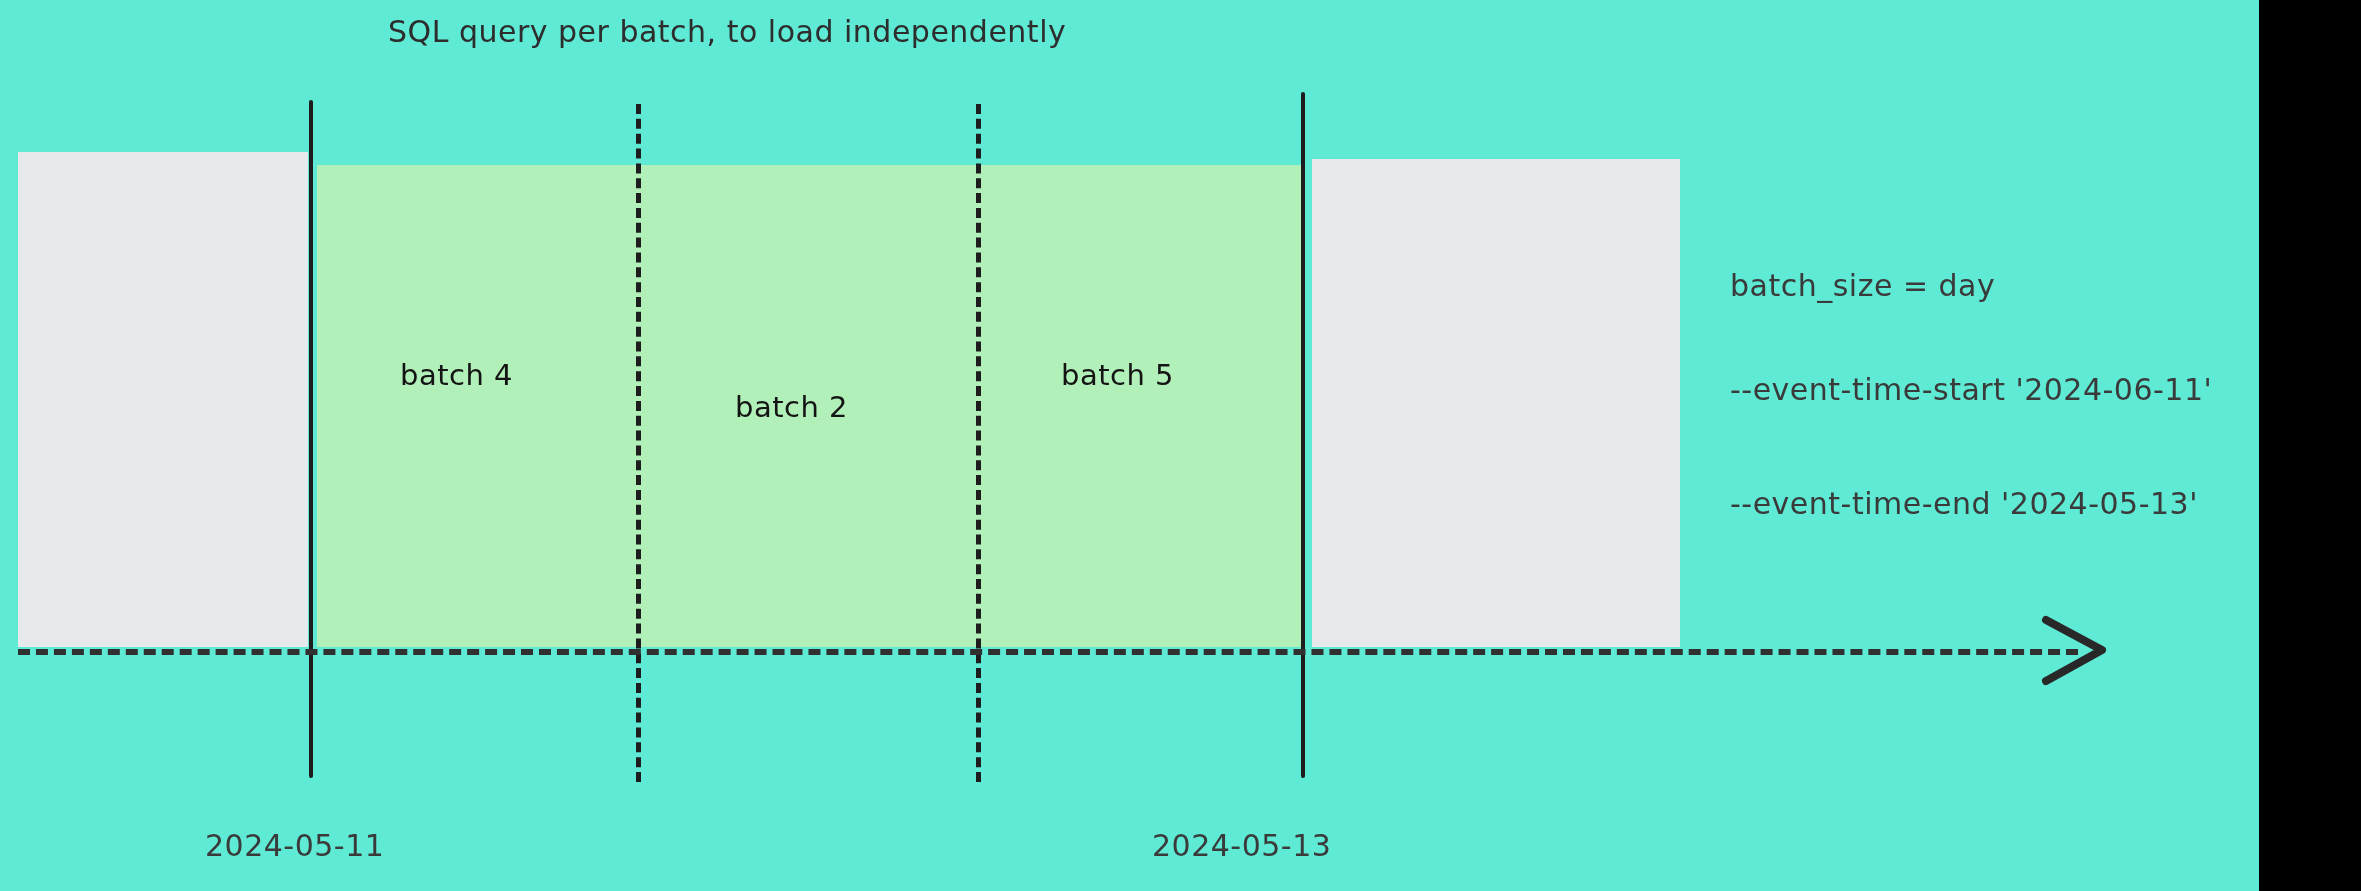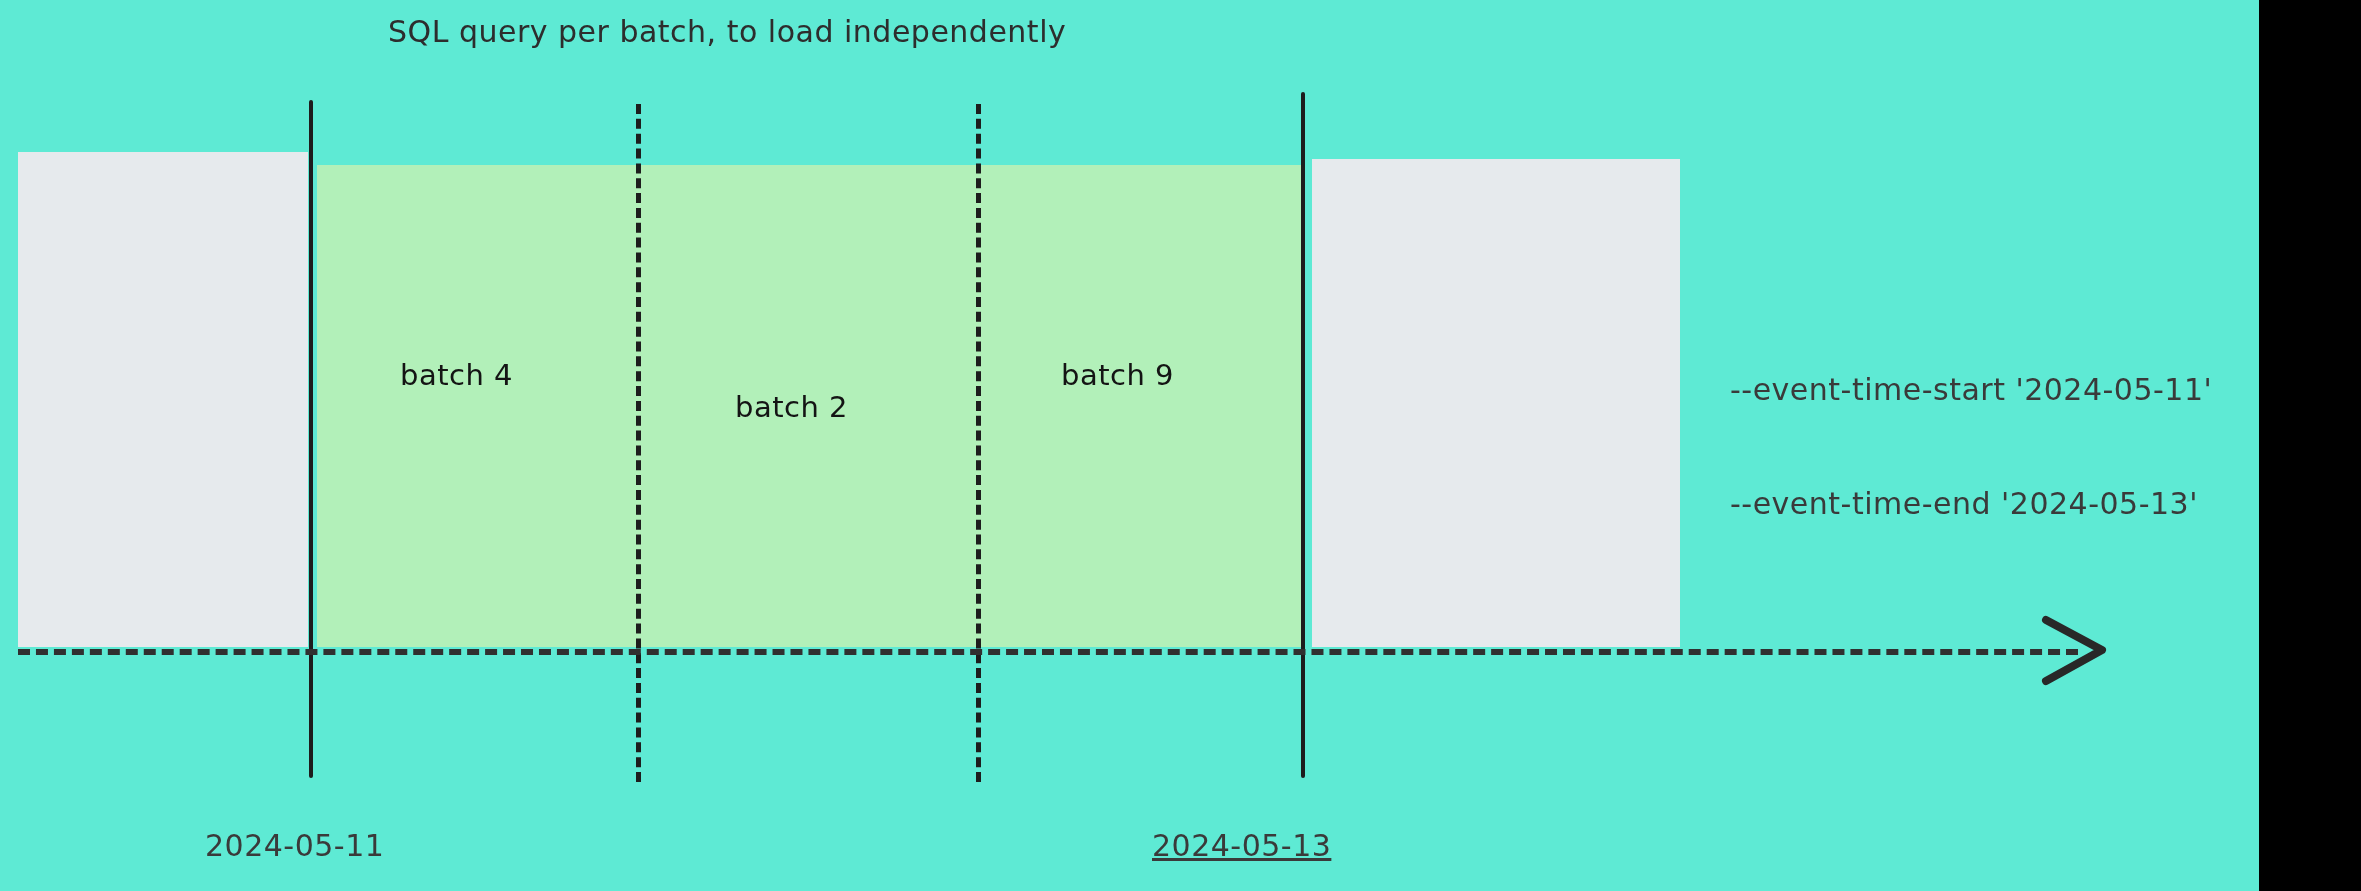"batch_size = day" div.hand { html: none -> <div>batch_size = day</div> }
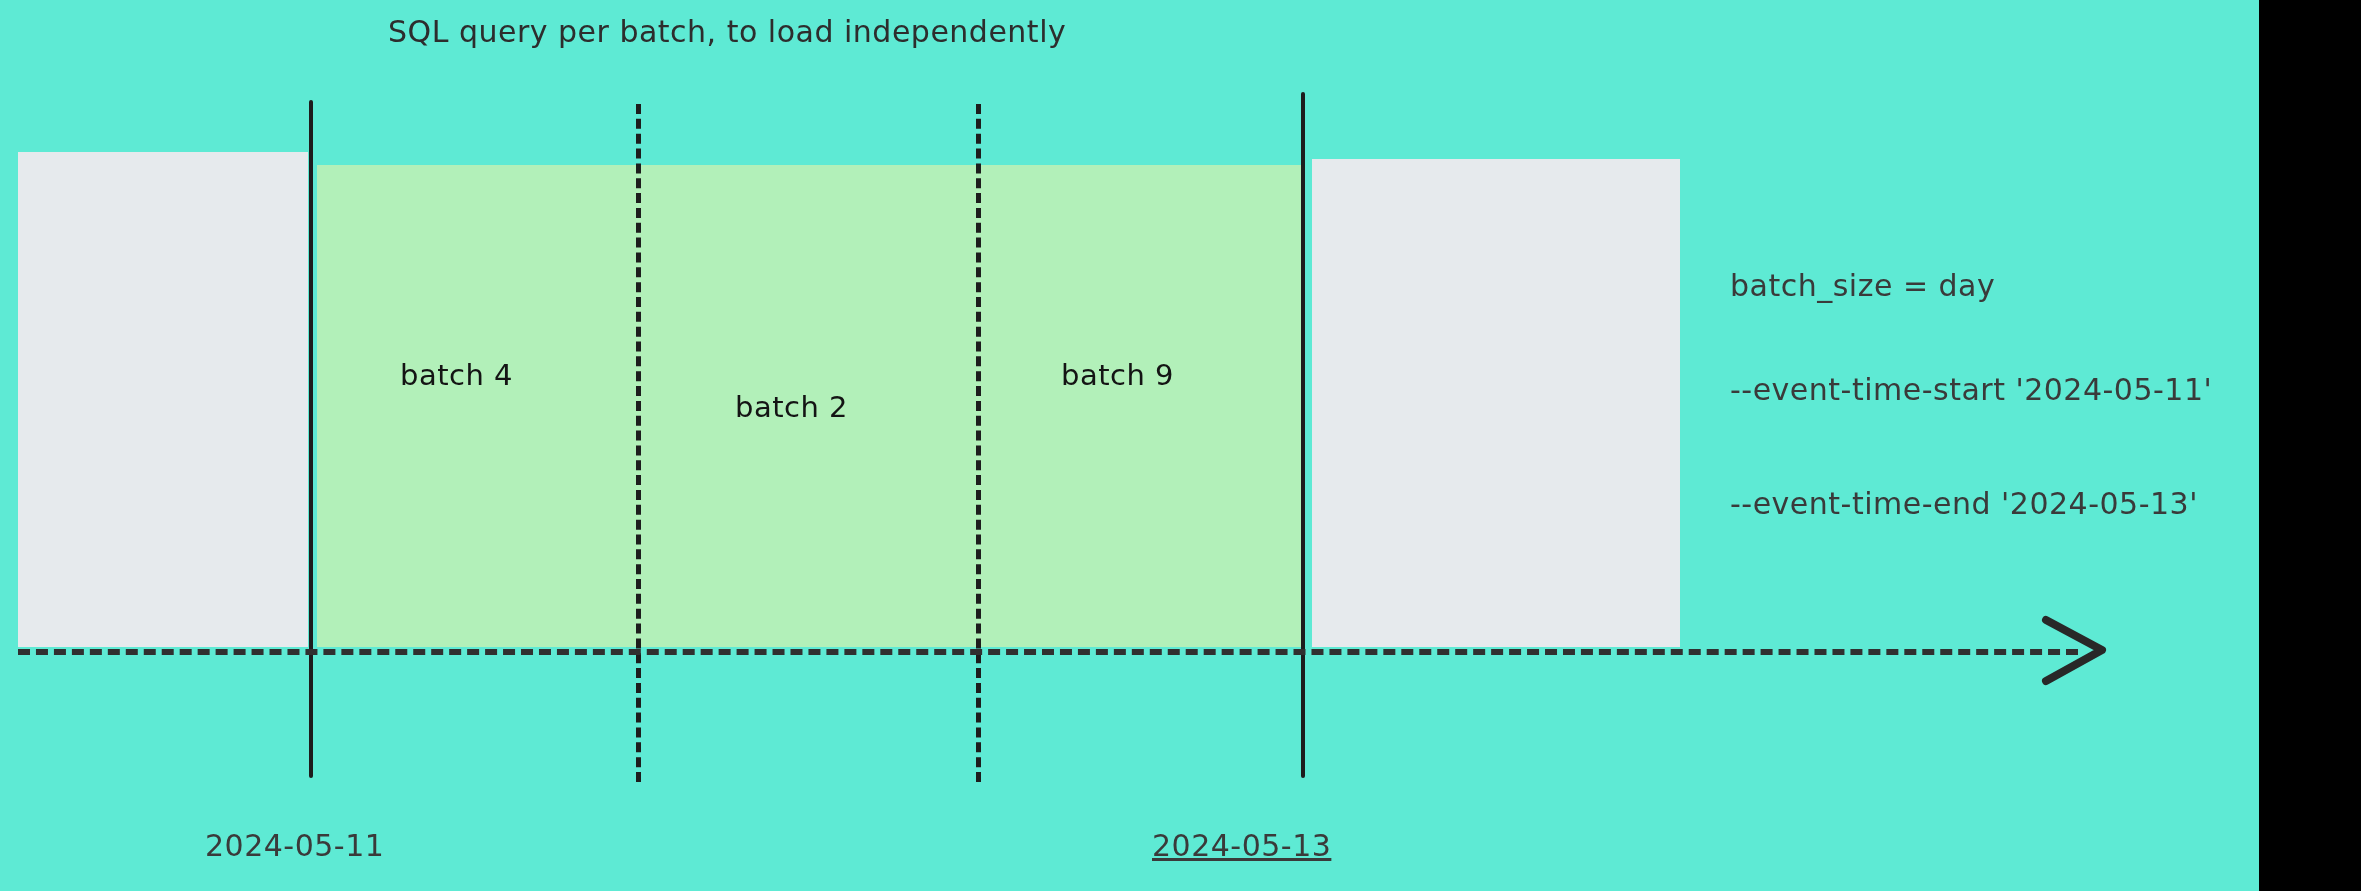"batch 9" div.hand { text: 9 -> 5 }
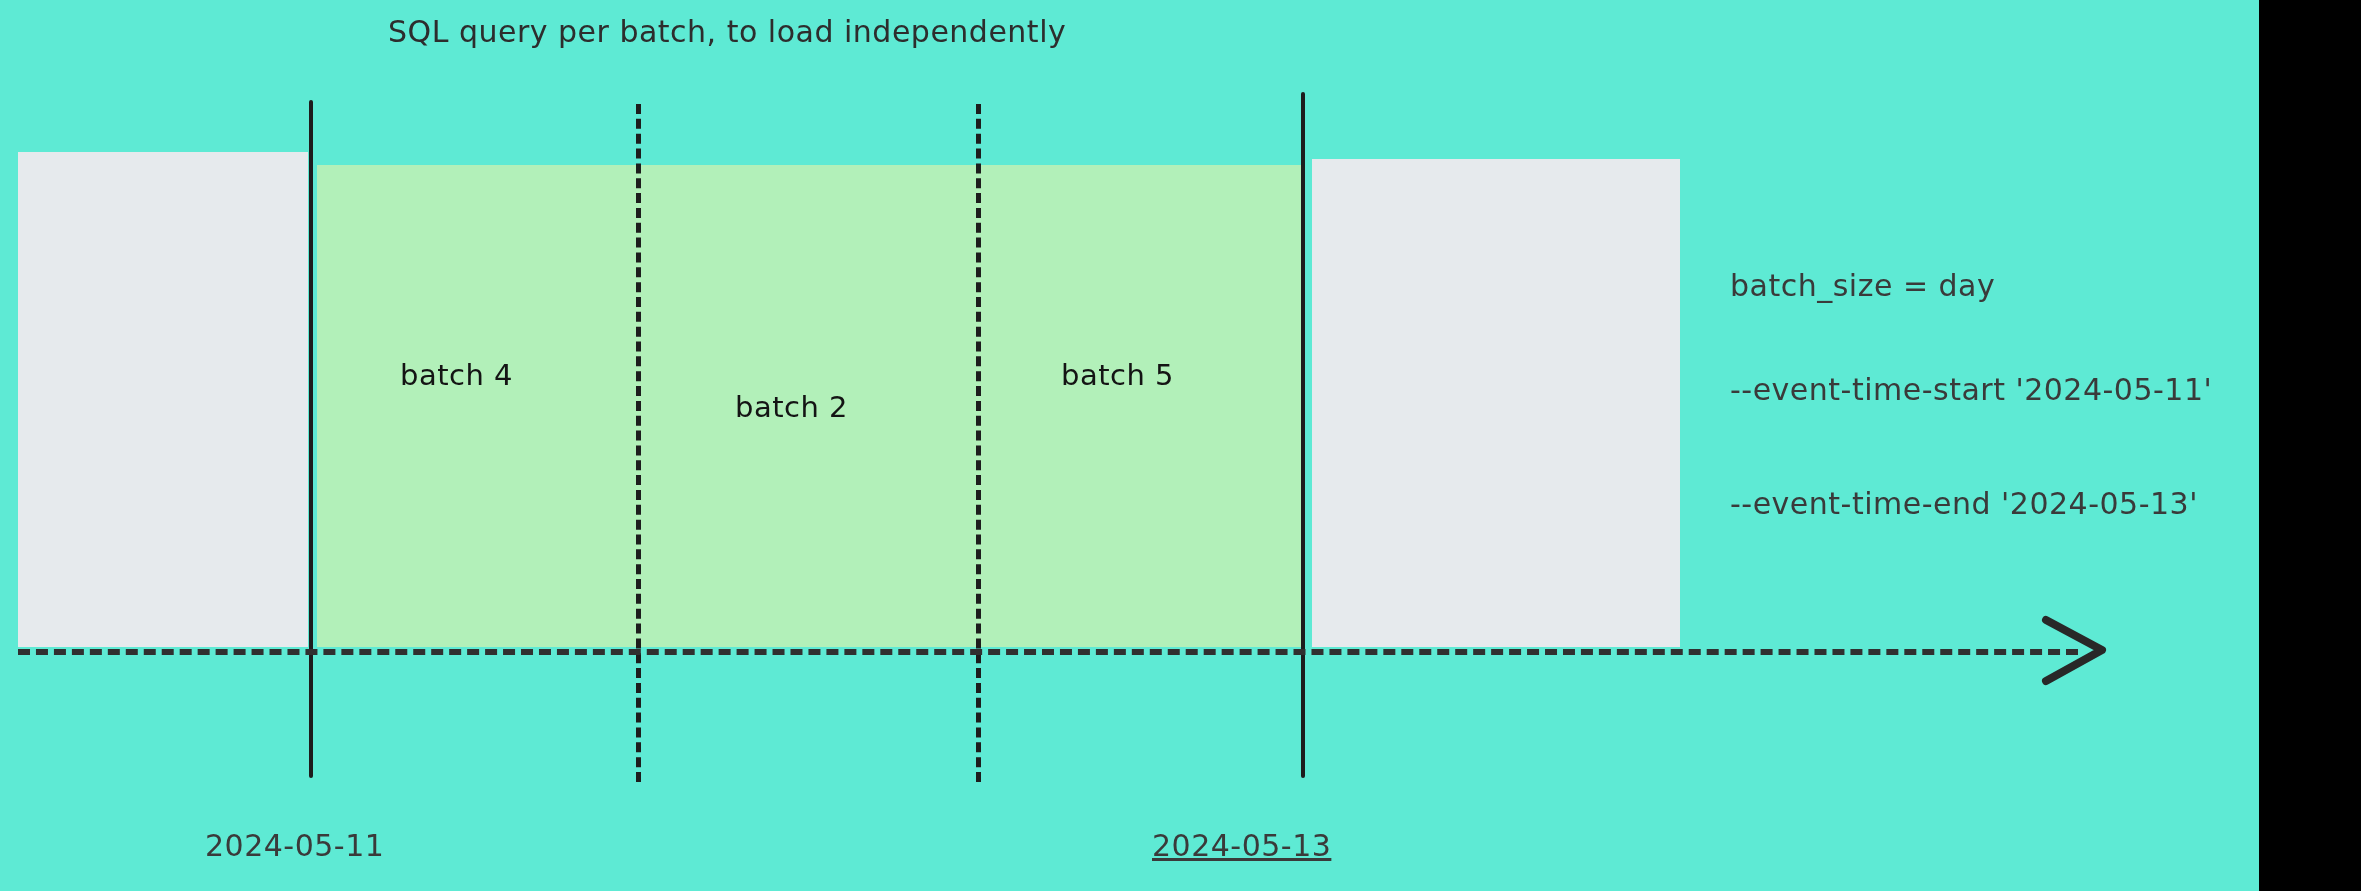"--event-time-start '2024-05-11'" div.hand { text: '2024-05-11' -> '2024-06-11' }
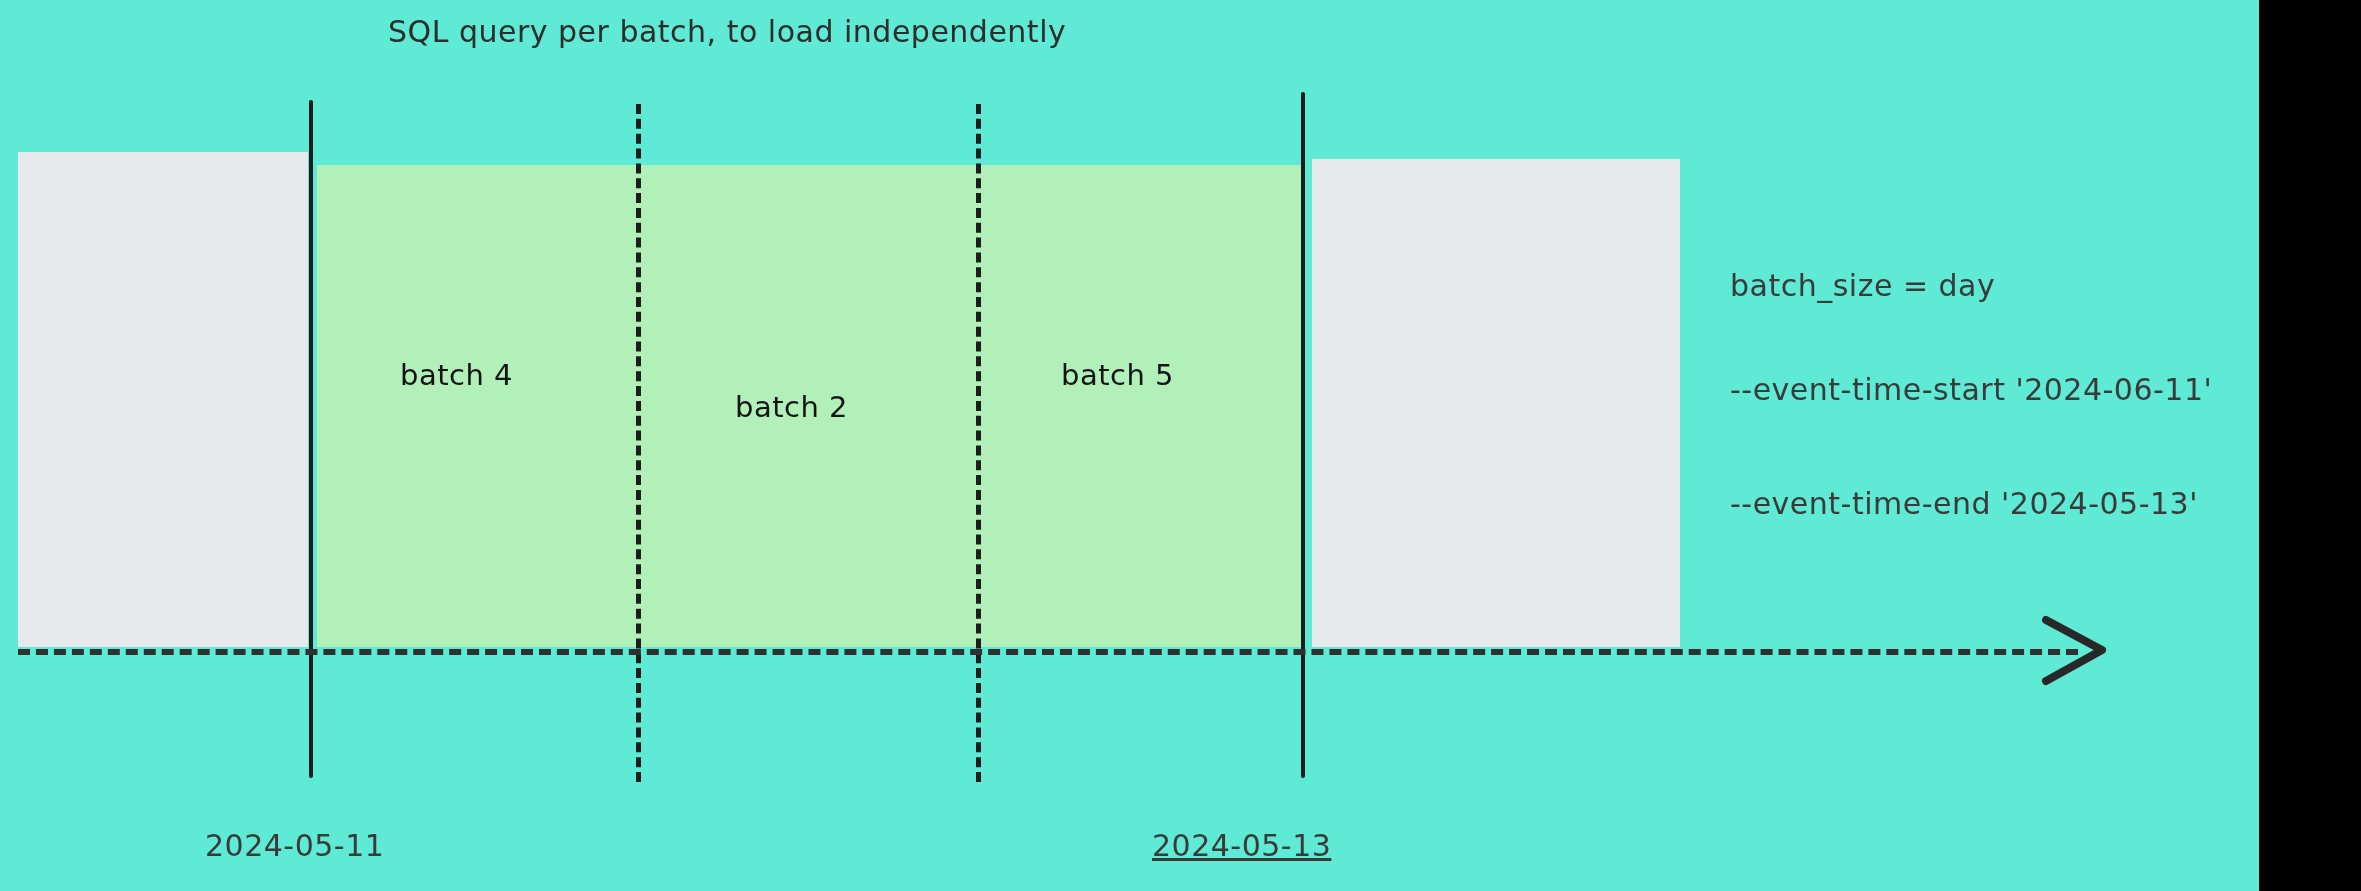"2024-05-13" #axis-date-end { text-decoration: underline -> none }
